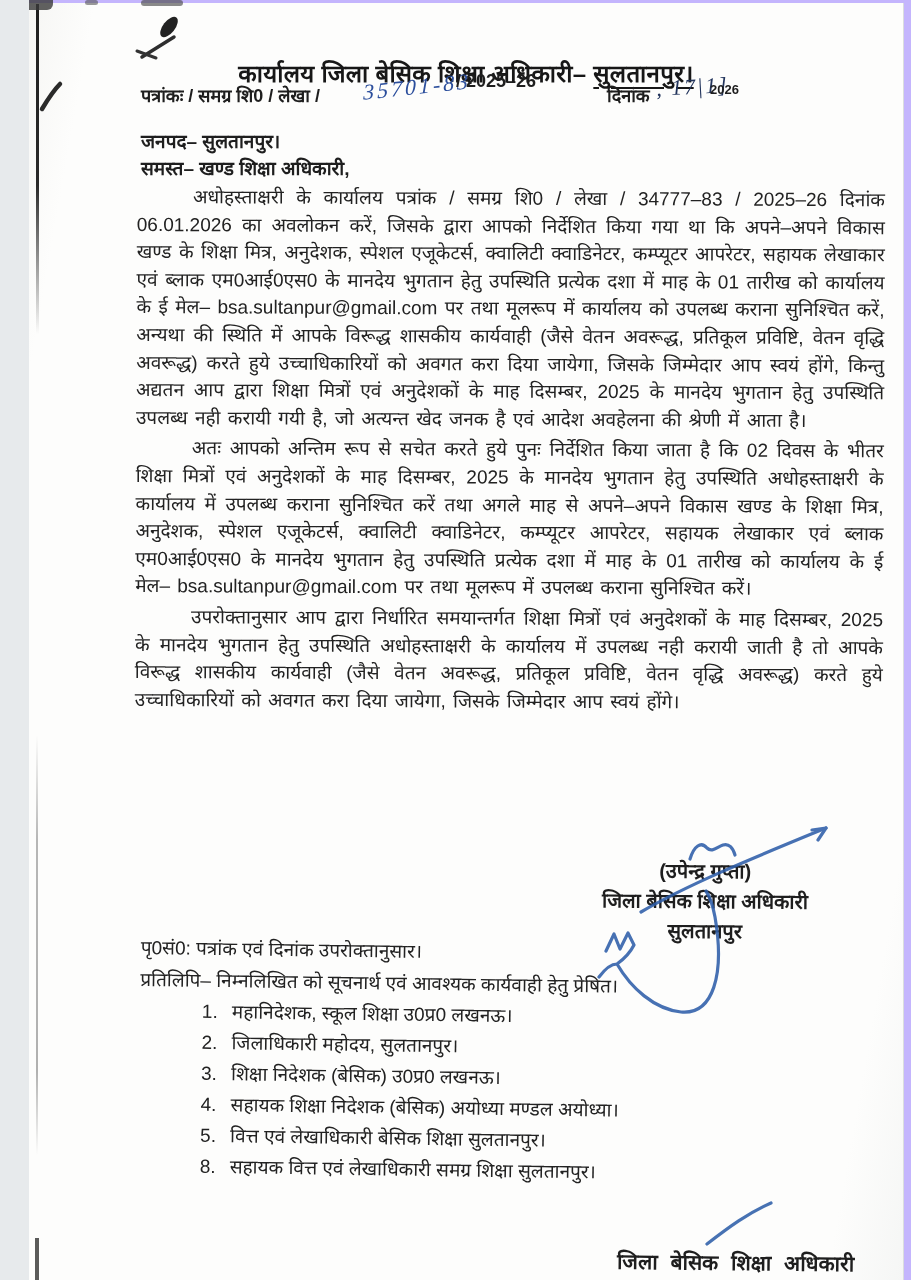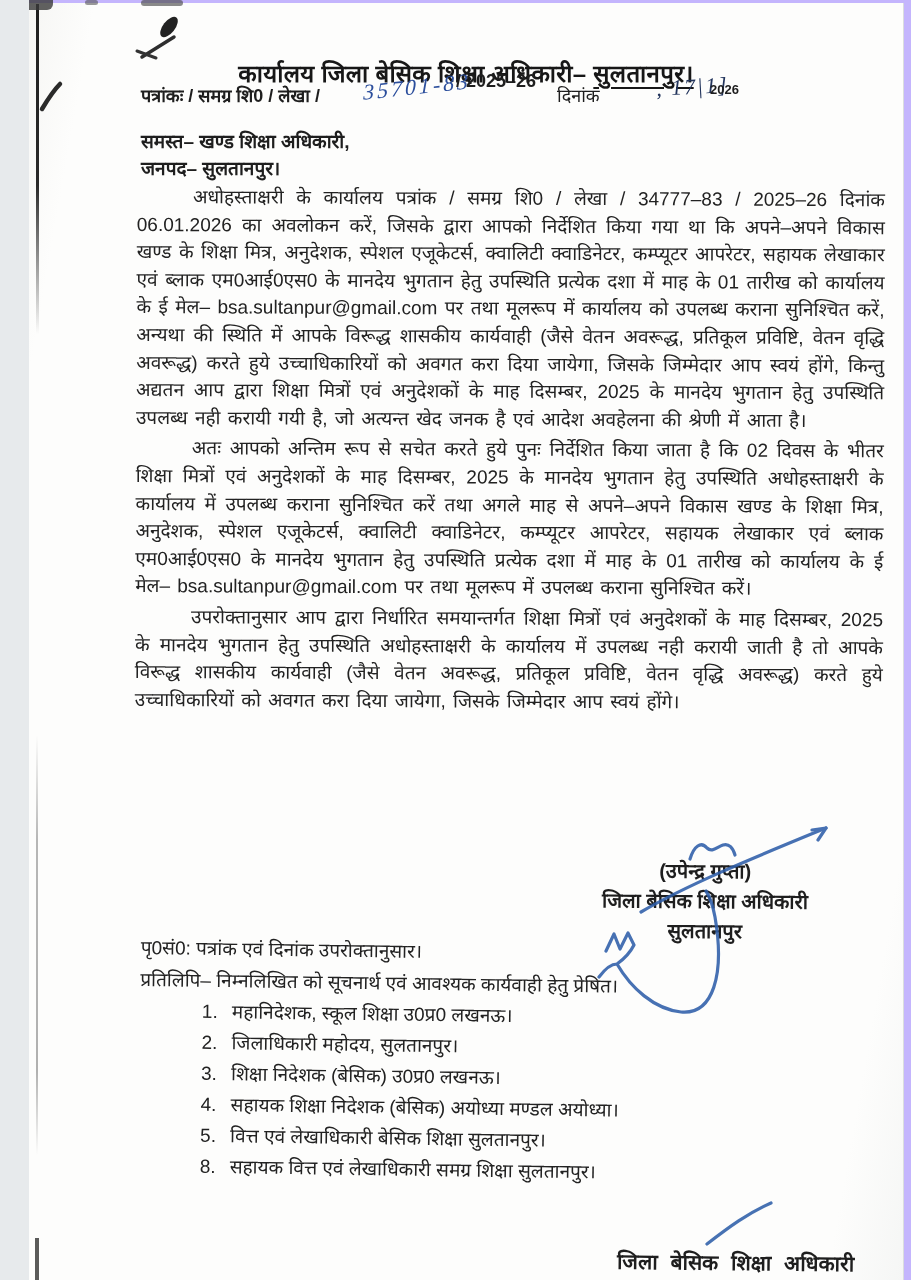"दिनांक" .date-label { font-weight: 400 -> 700; left: 528px -> 578px }
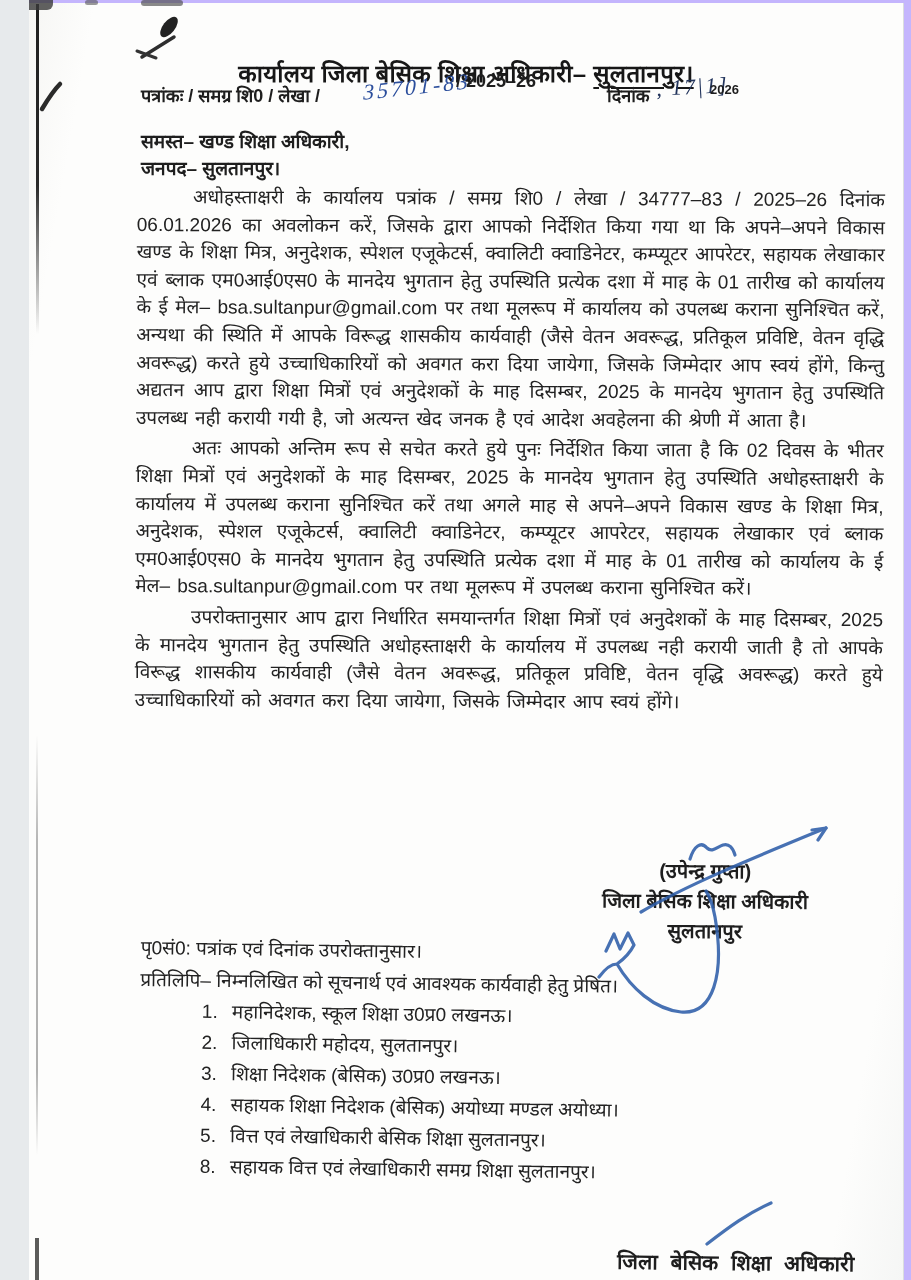"समस्त– खण्ड शिक्षा अधिकारी," div { order: before "जनपद– सुलतानपुर।" -> after "जनपद– सुलतानपुर।" }
